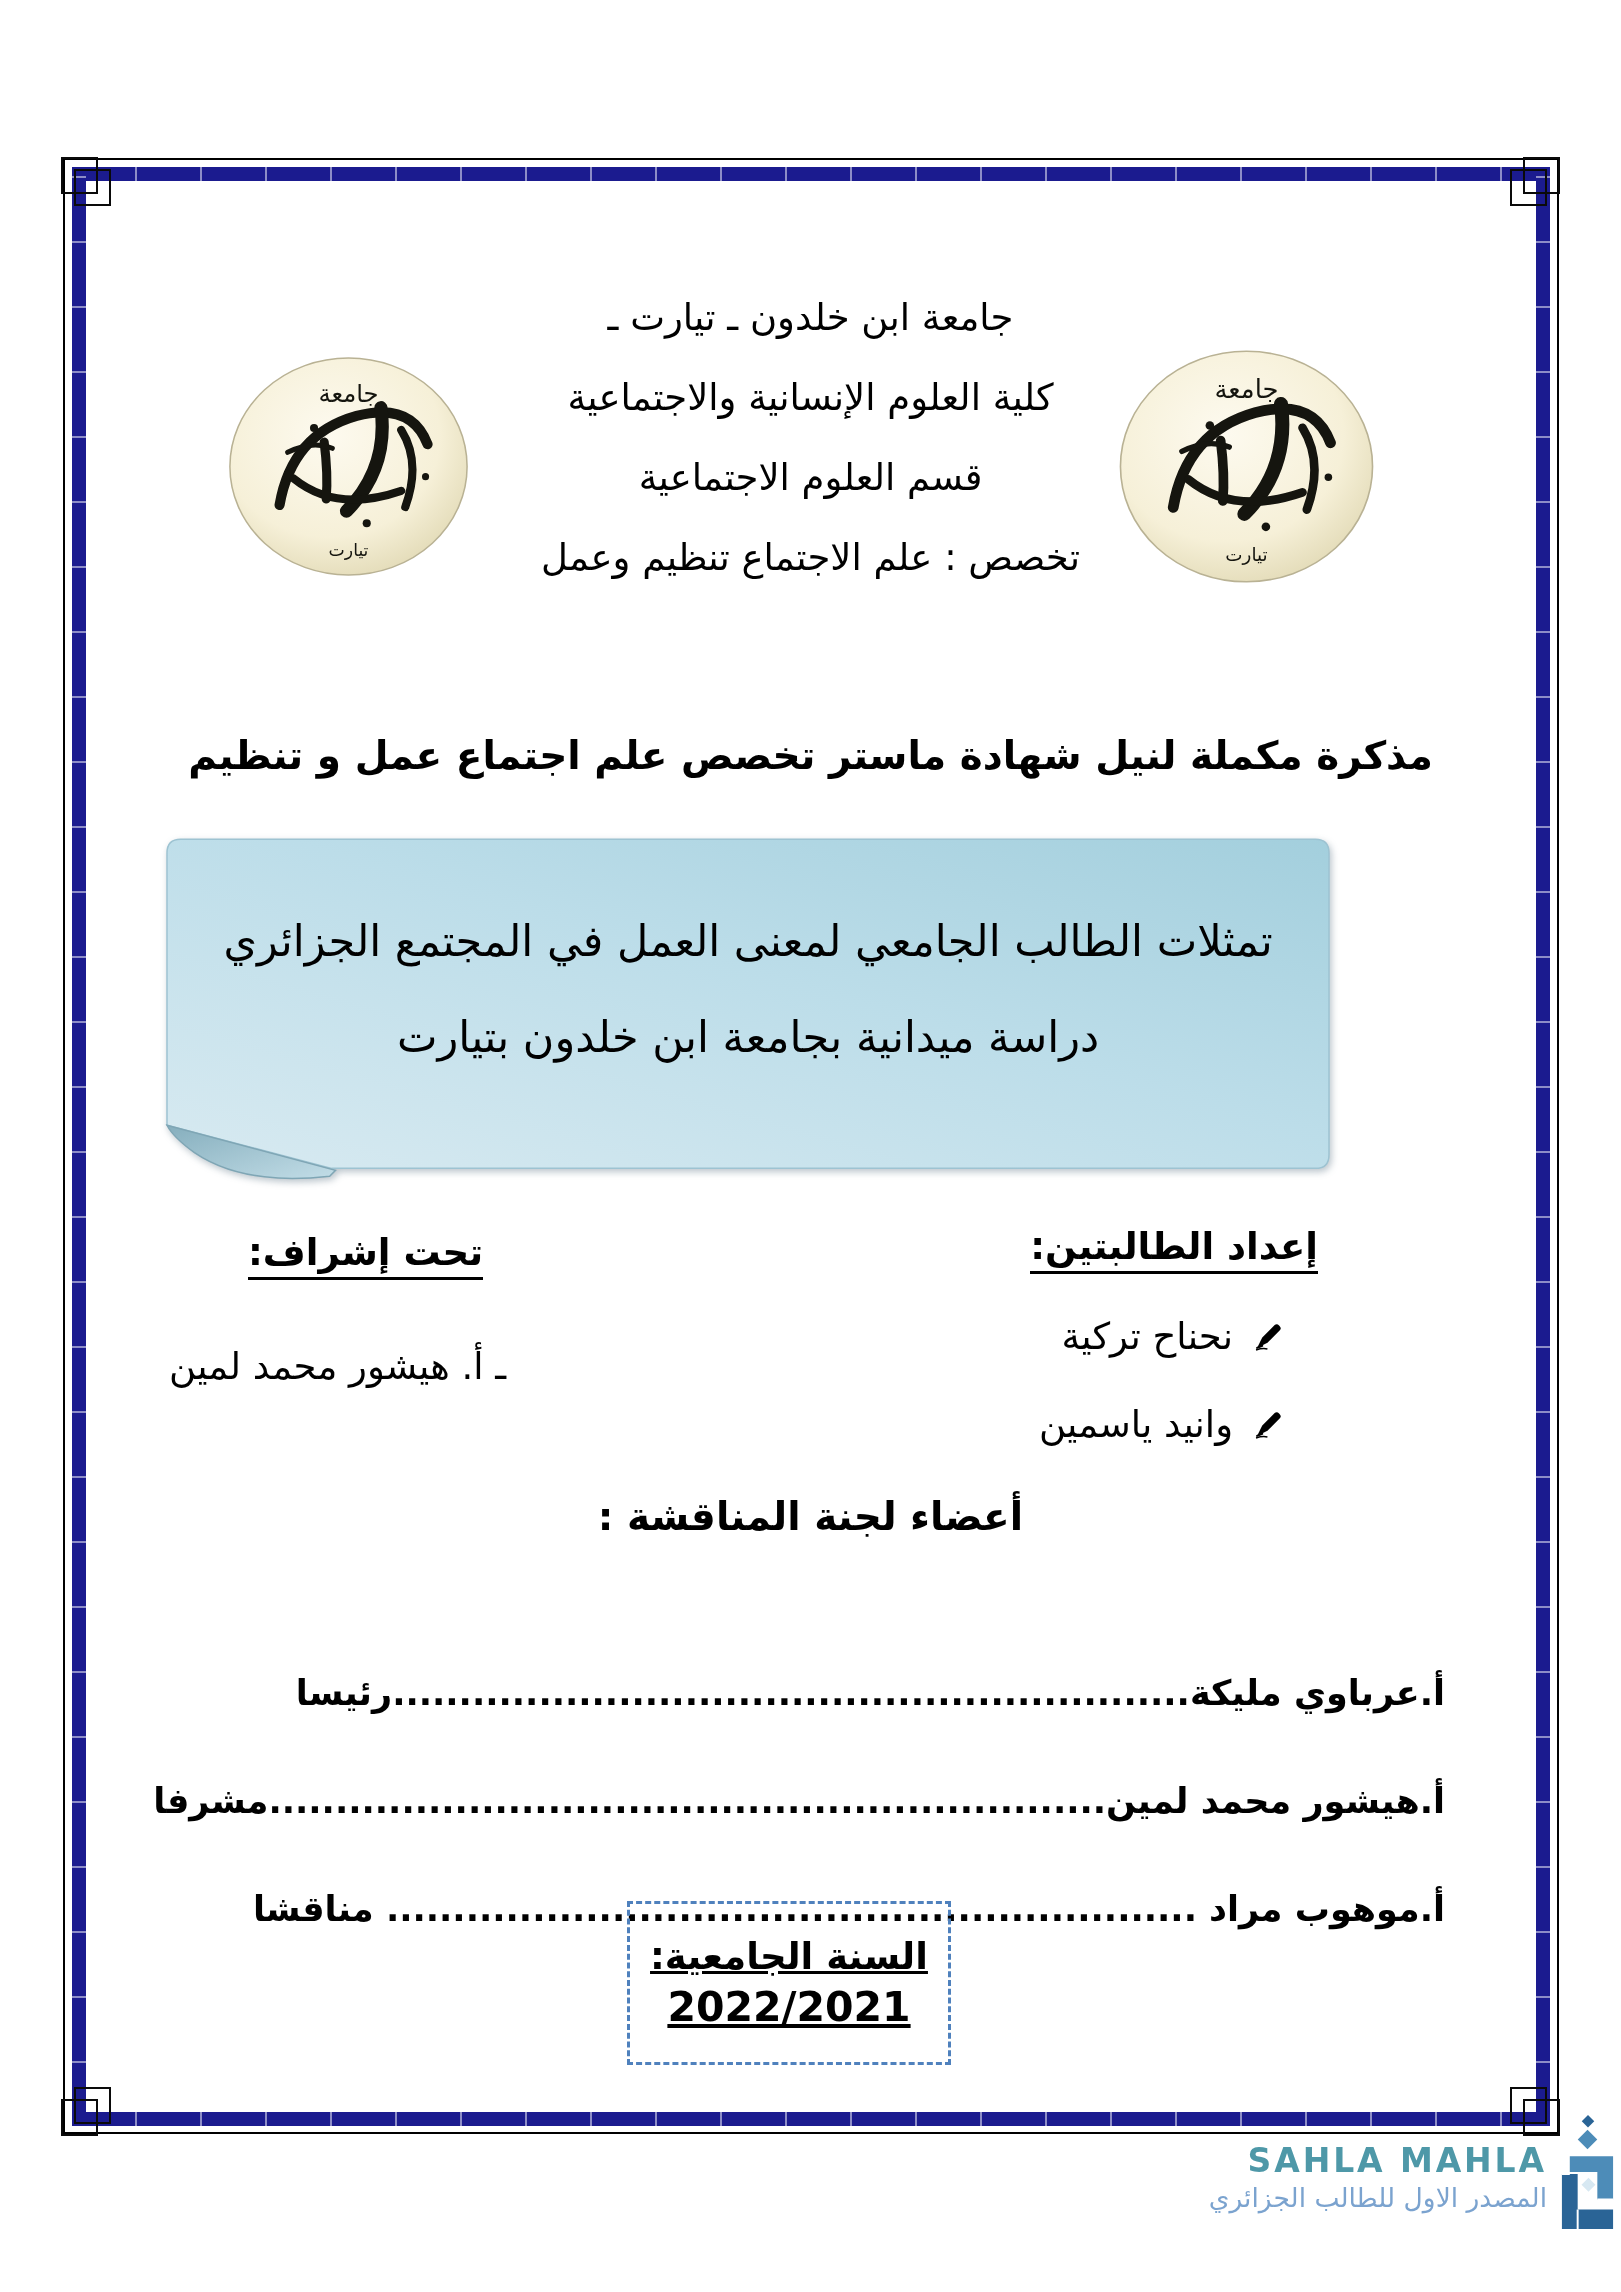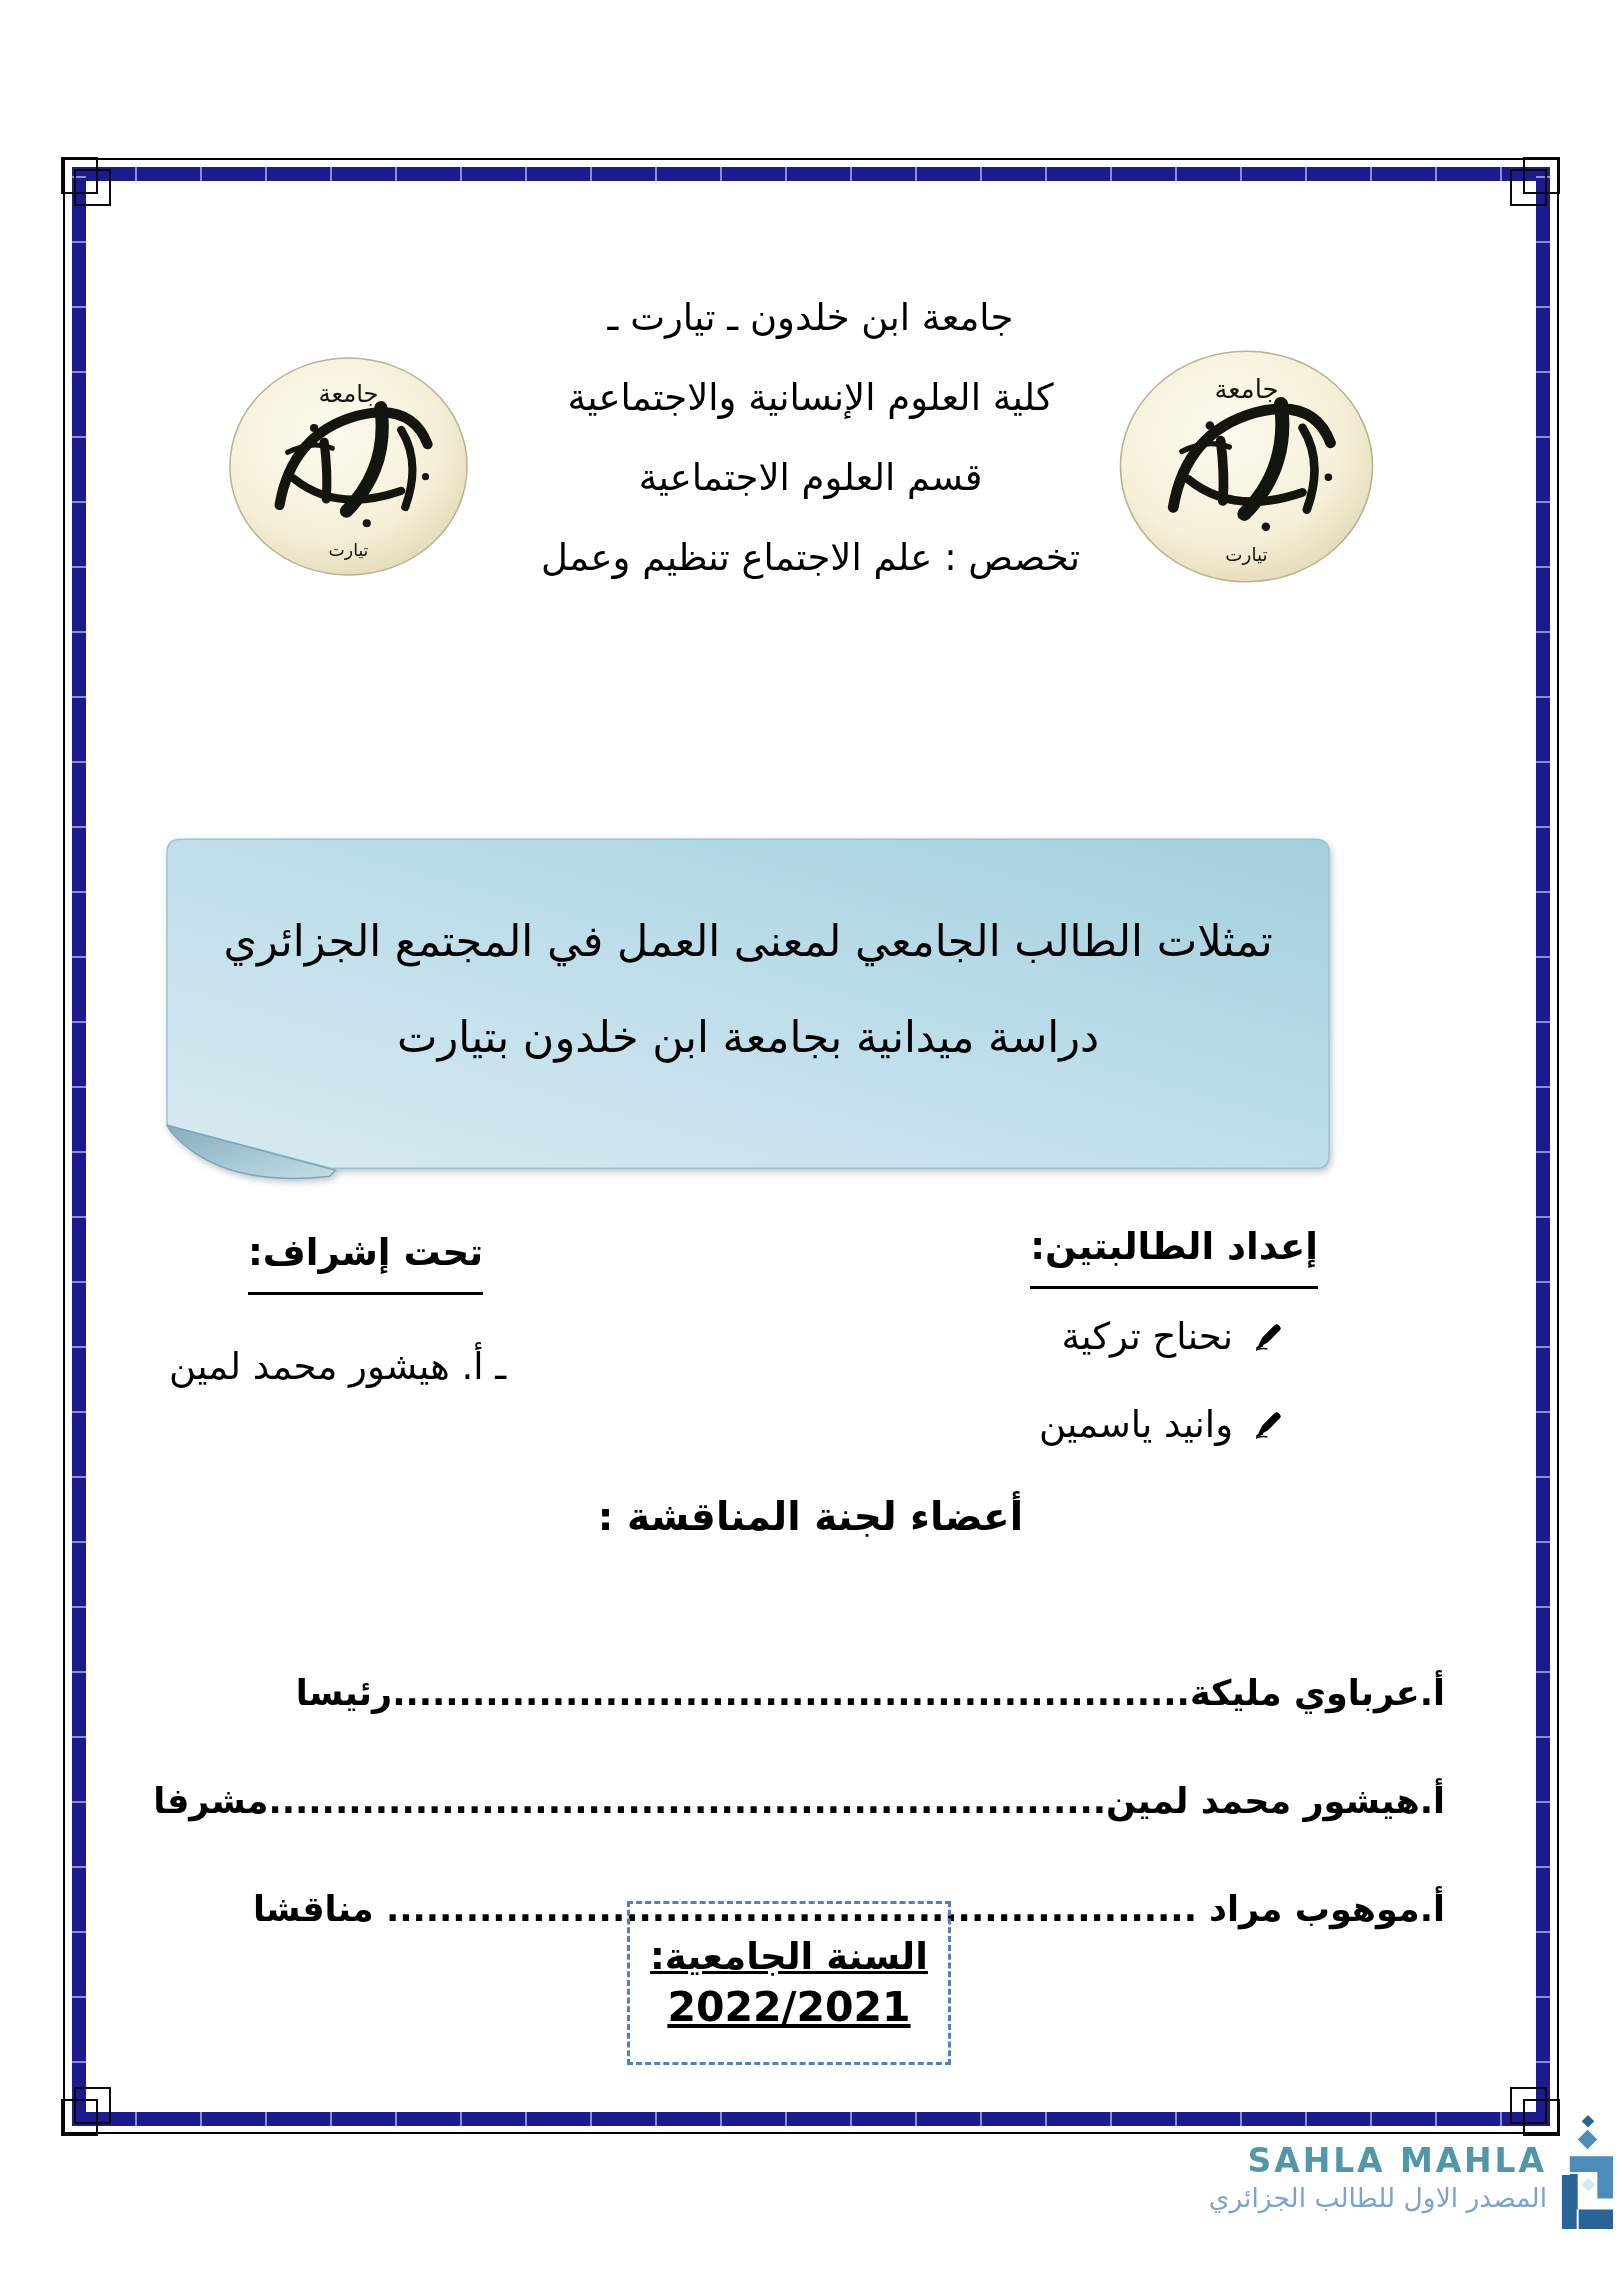"مذكرة مكملة لنيل شهادة ماستر" div.degree { html: none -> <div>مذكرة مكملة لنيل شهادة ماستر تخصص علم اجتماع عمل و تنظيم</div> }
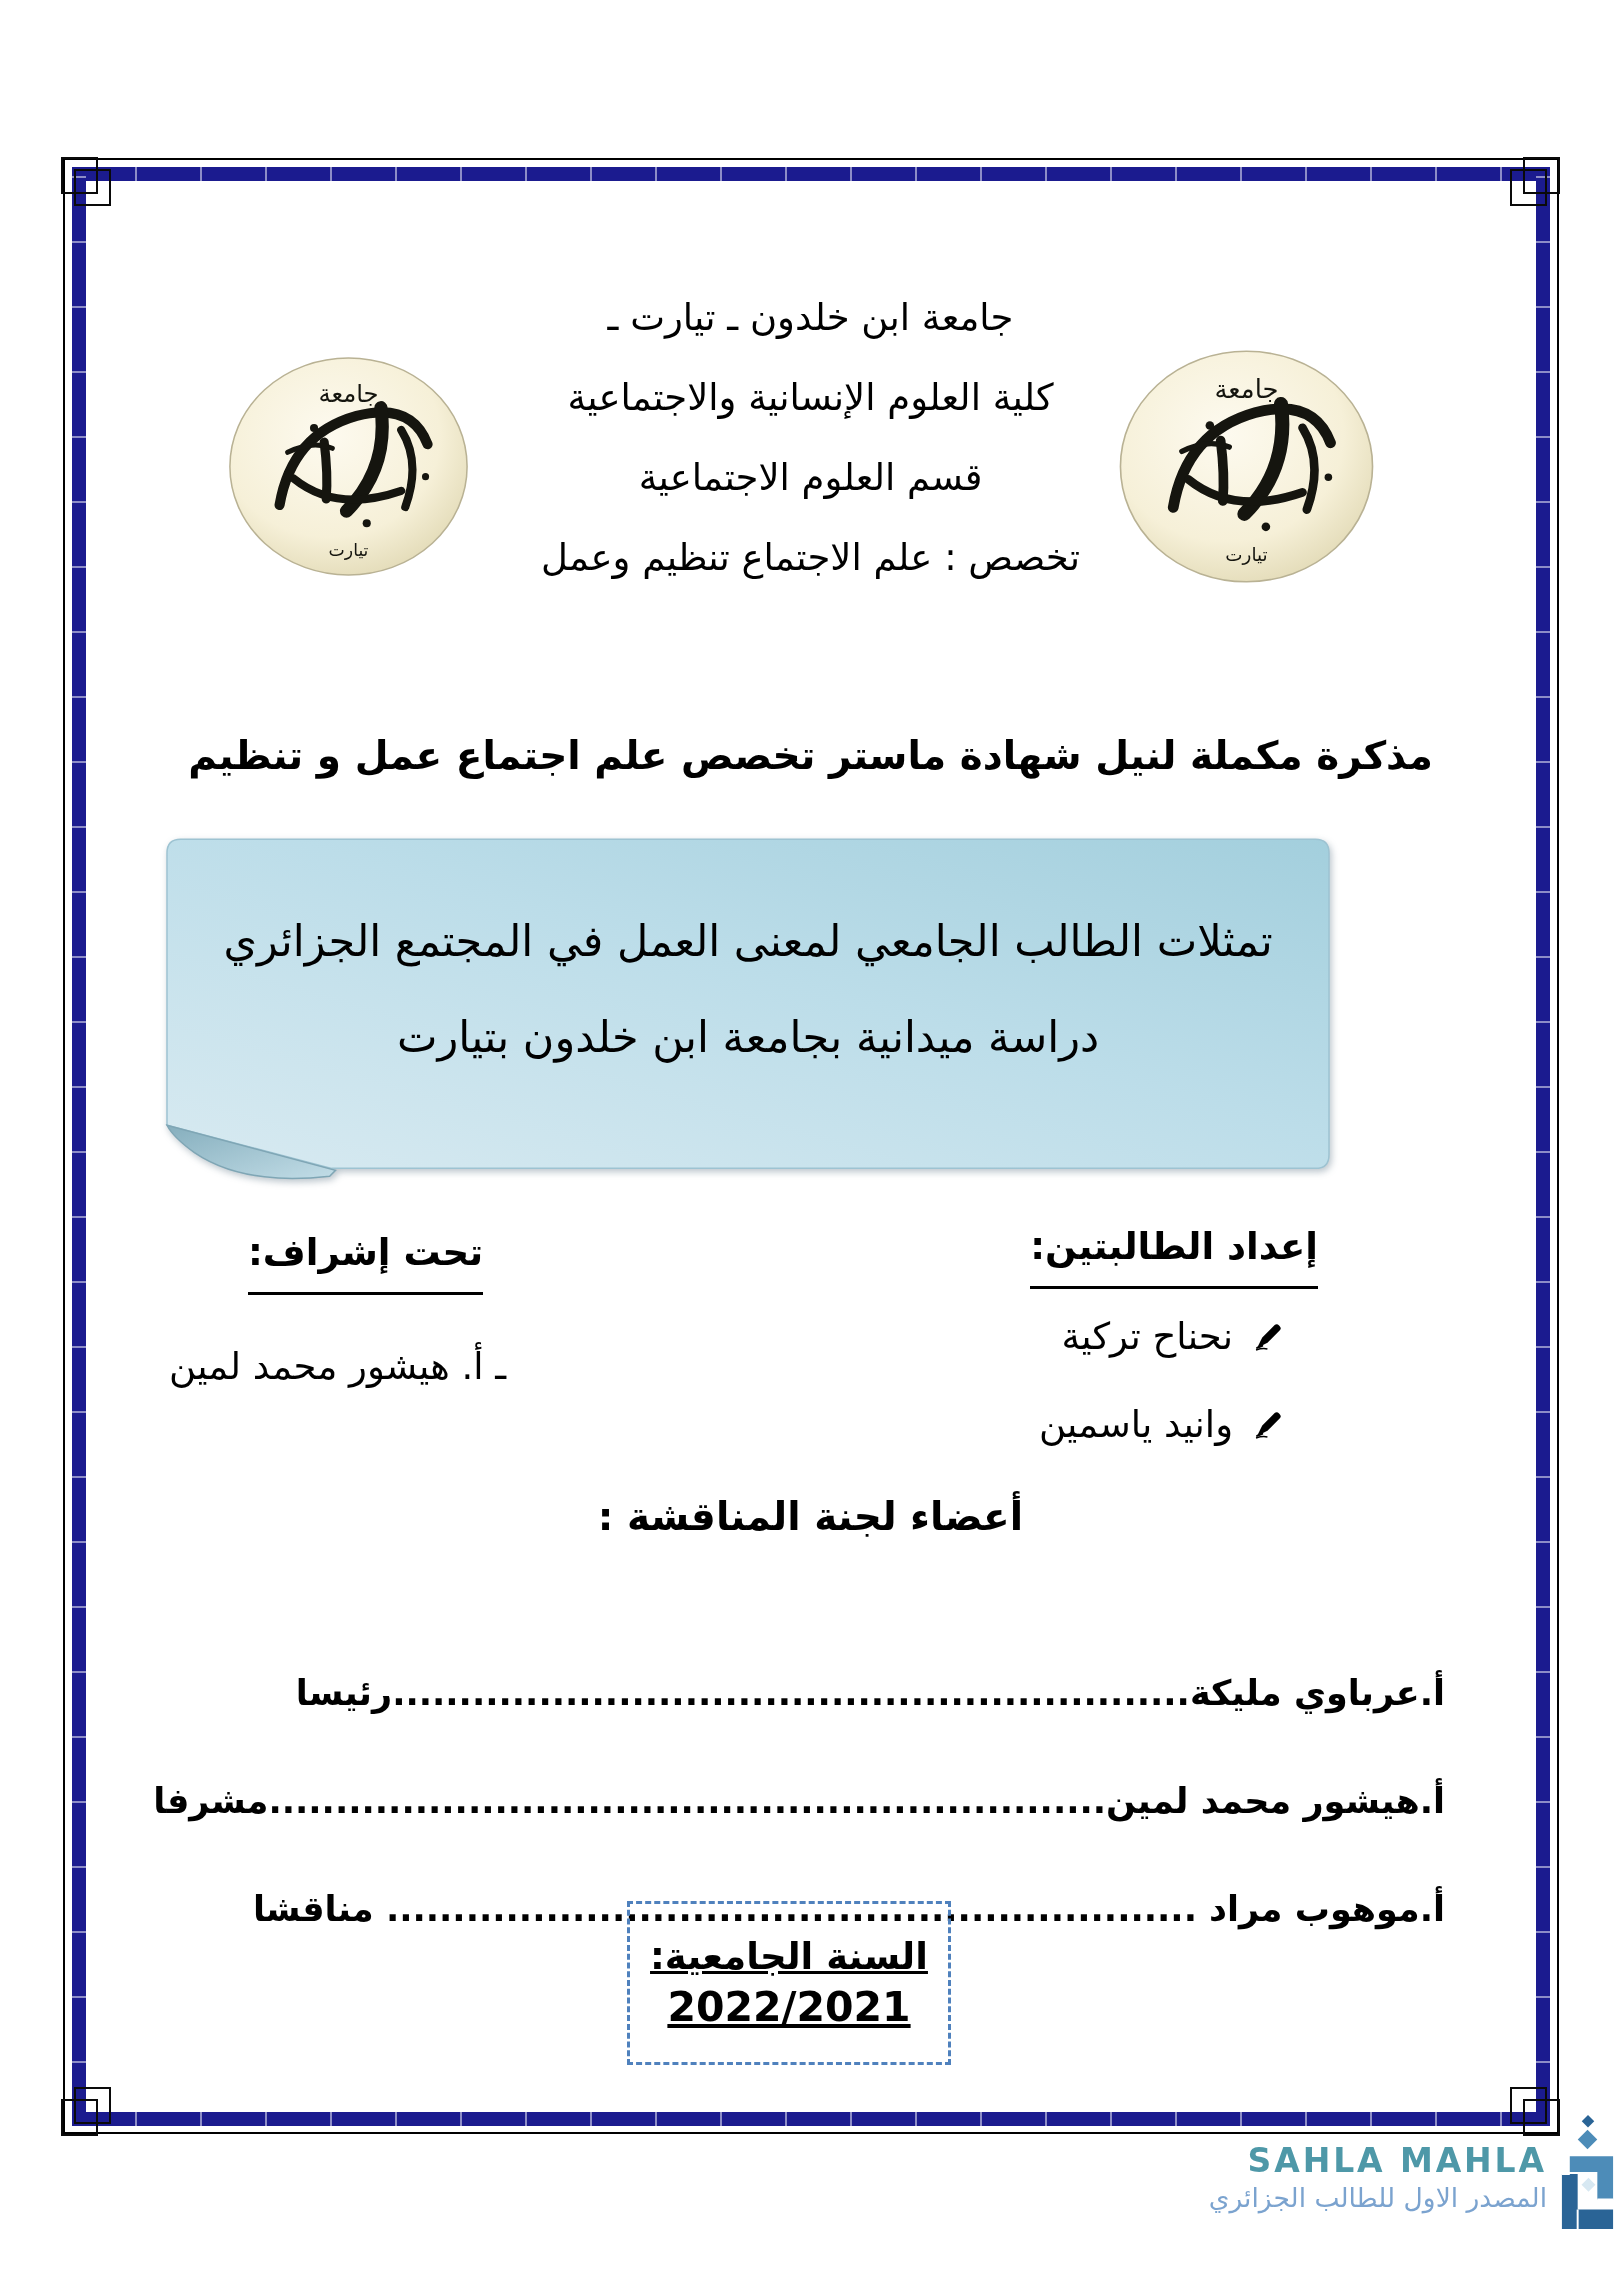"تحت إشراف:" .heading-underline { padding-bottom: 18px -> 3px }
